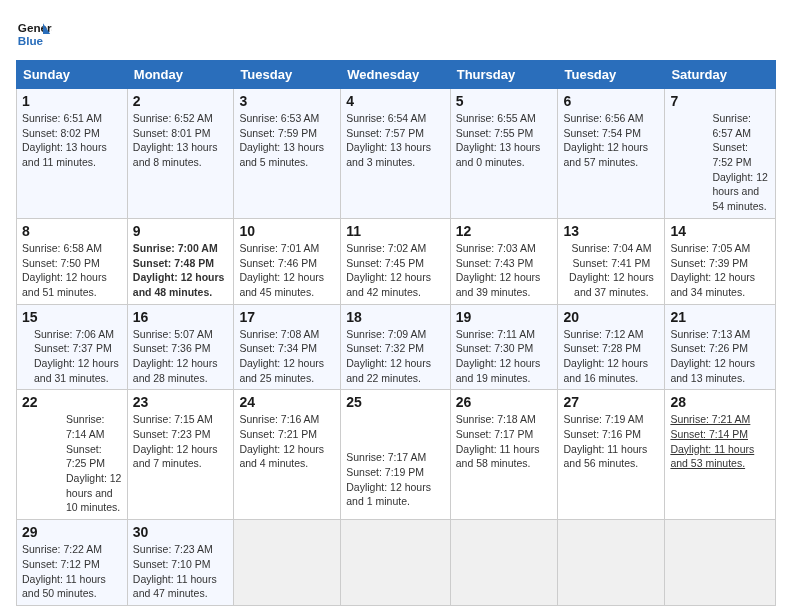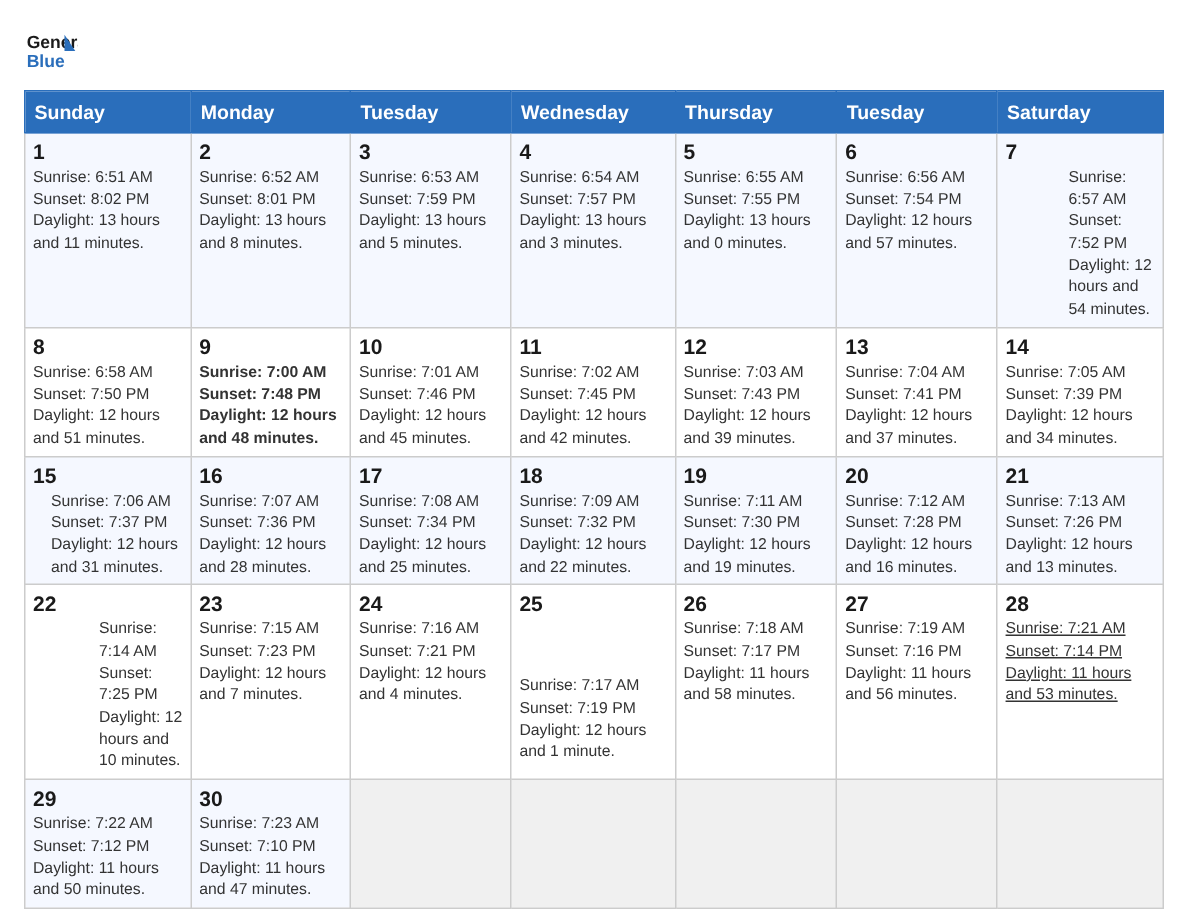"Sunrise: 7:04 AM" div.day-info { text-align: none -> center }
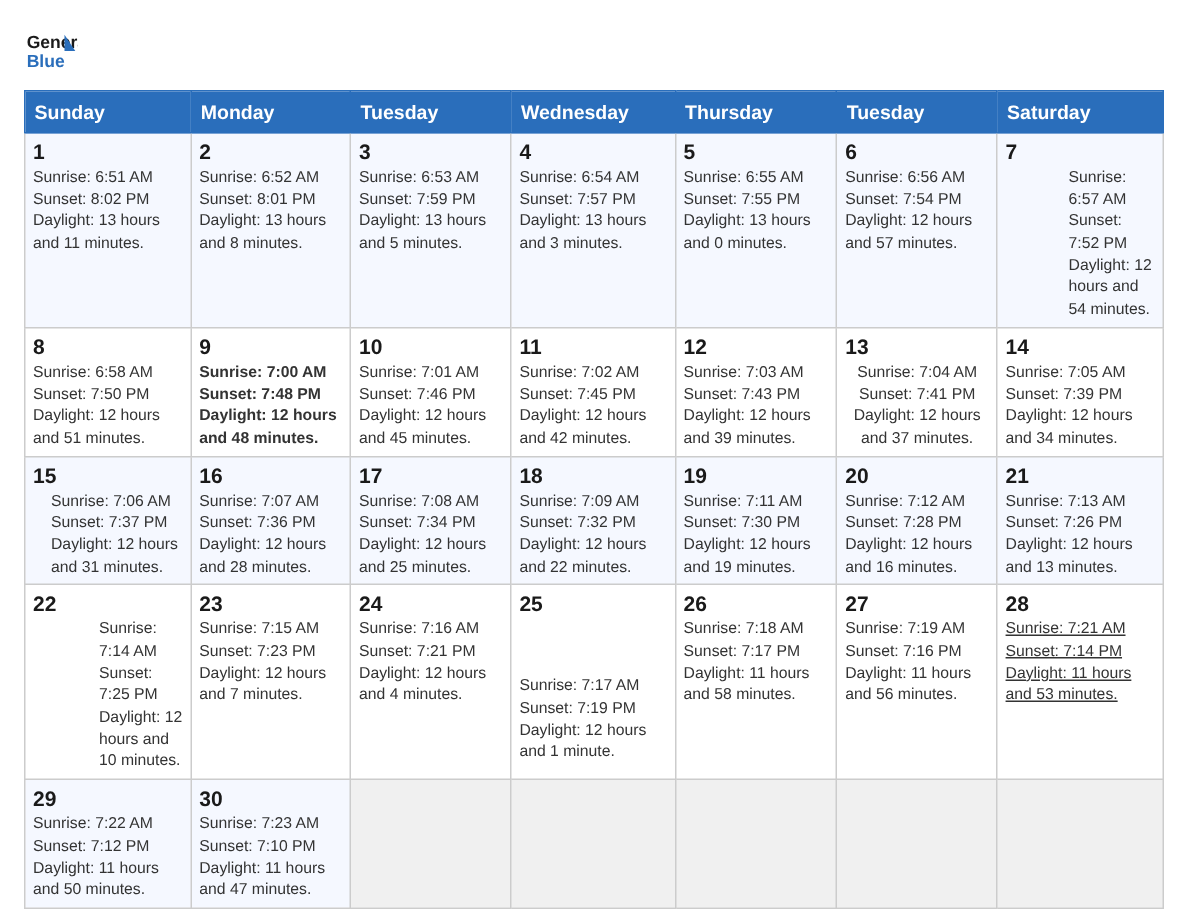"Sunrise: 7:07 AM" div.day-info { text: 7:07 -> 5:07 }
